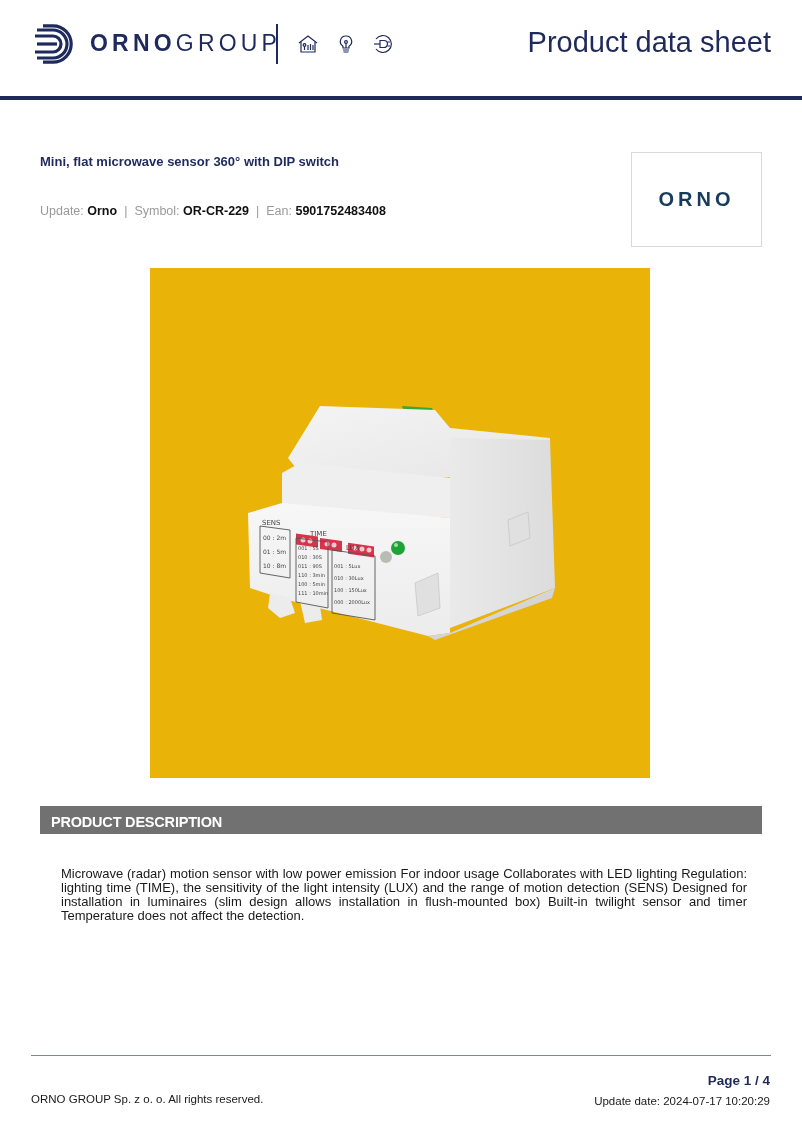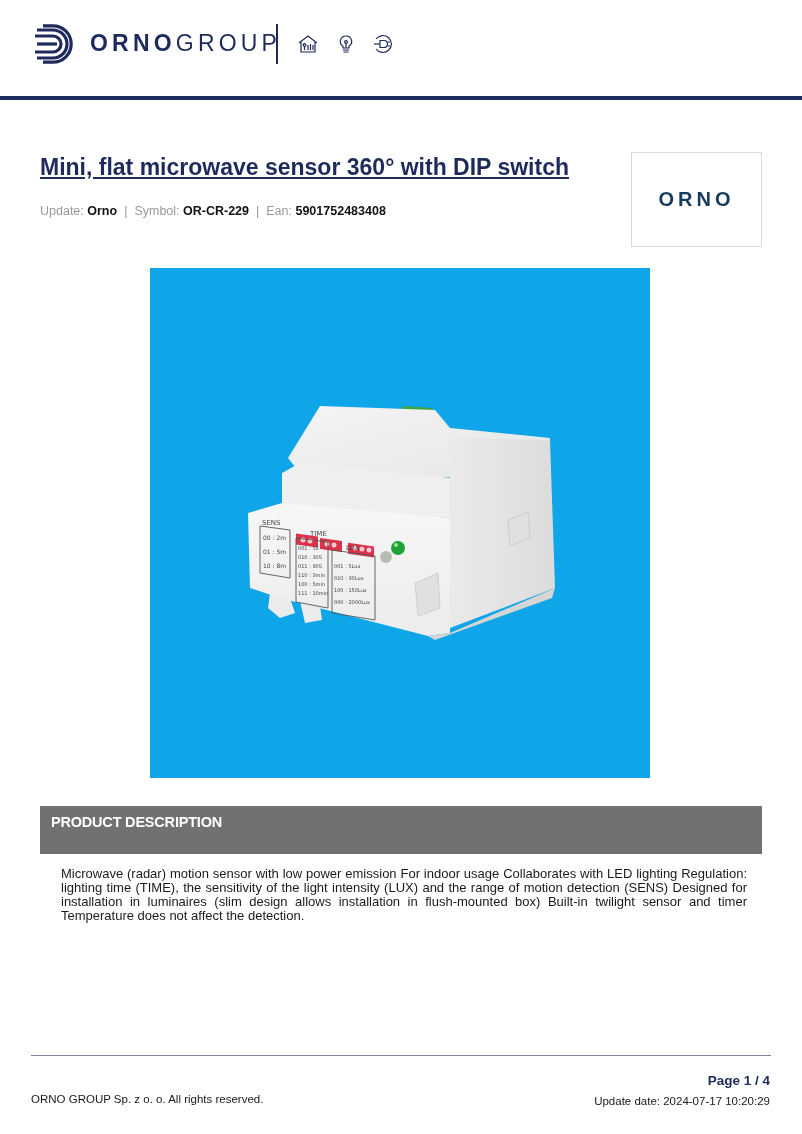"Product data sheet" div.doc-type { html: none -> <div>Product data sheet</div> }
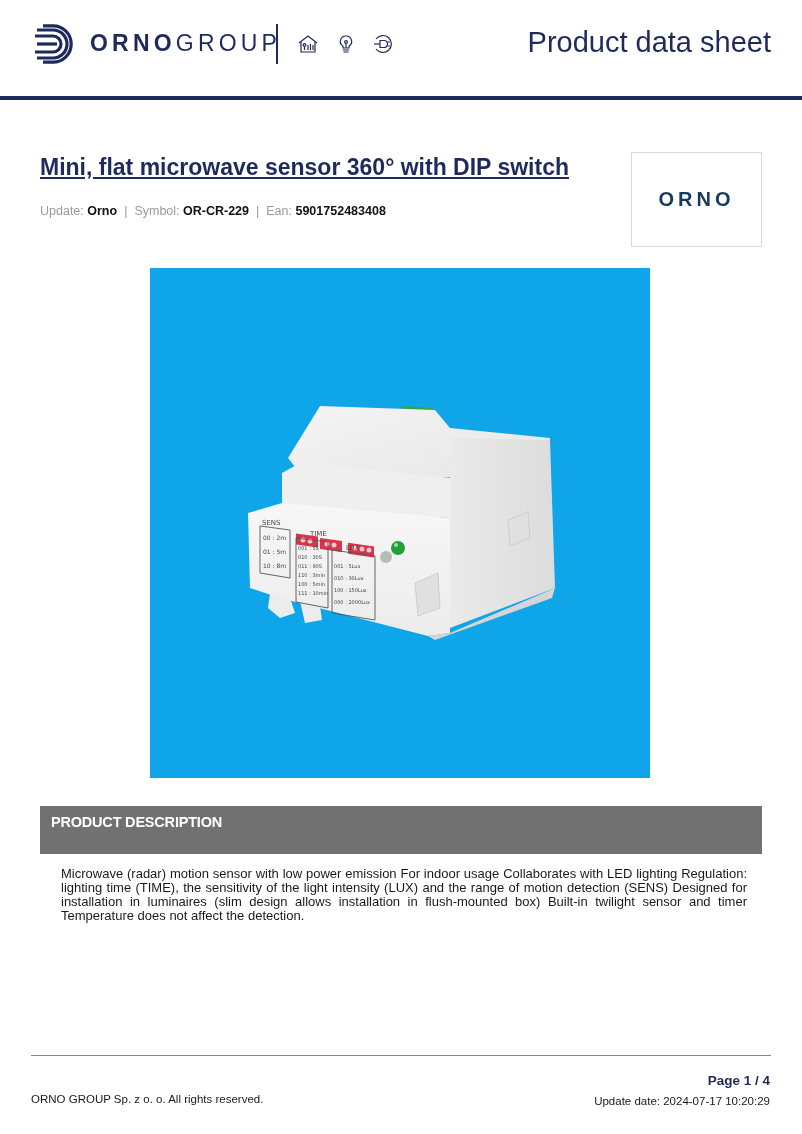"Mini, flat microwave sensor 360°" .product-title { font-size: 23px -> 13px; text-decoration: underline -> none }
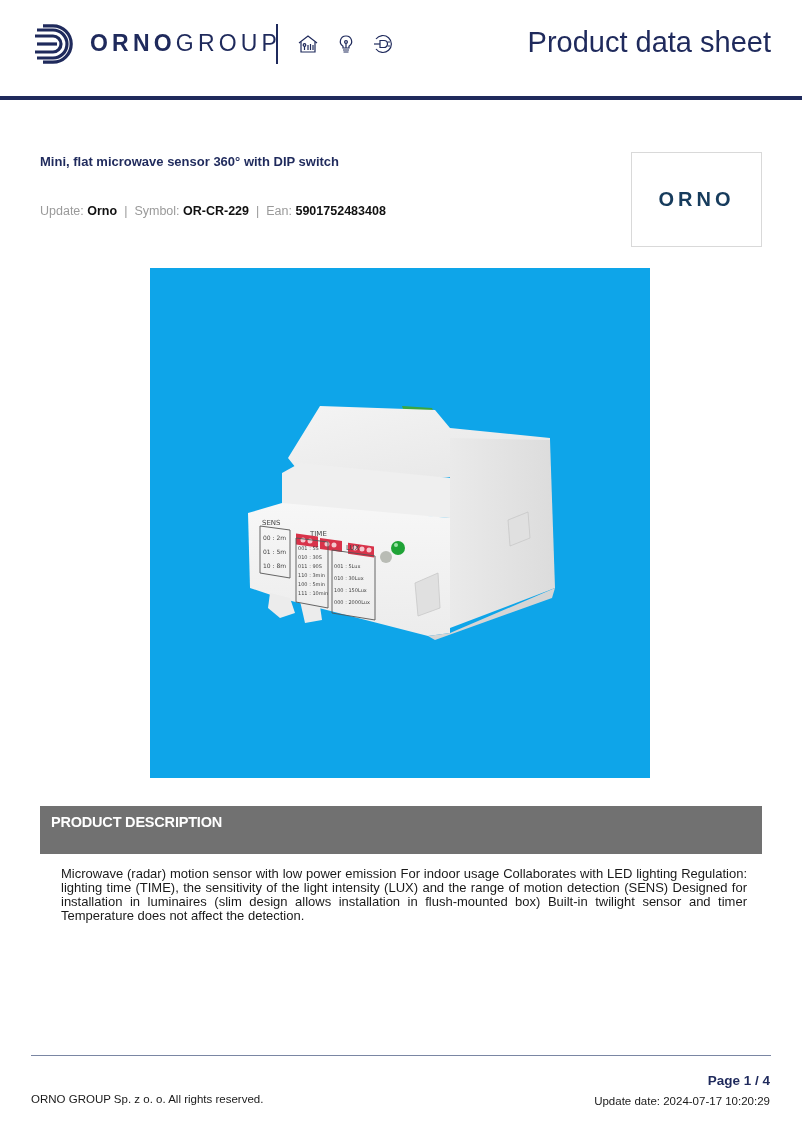"SENS" .photo { background: #0ea5e9 -> #eab308 }
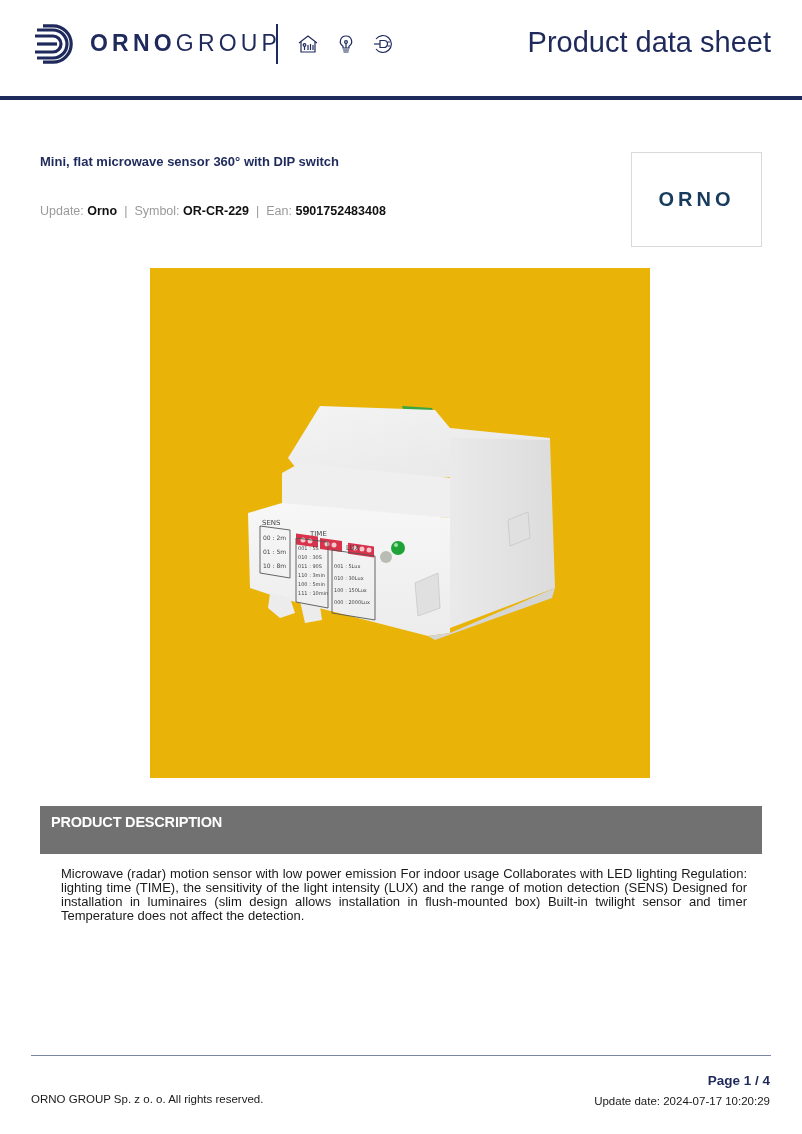"PRODUCT DESCRIPTION" .section-bar { height: 48px -> 28px }
